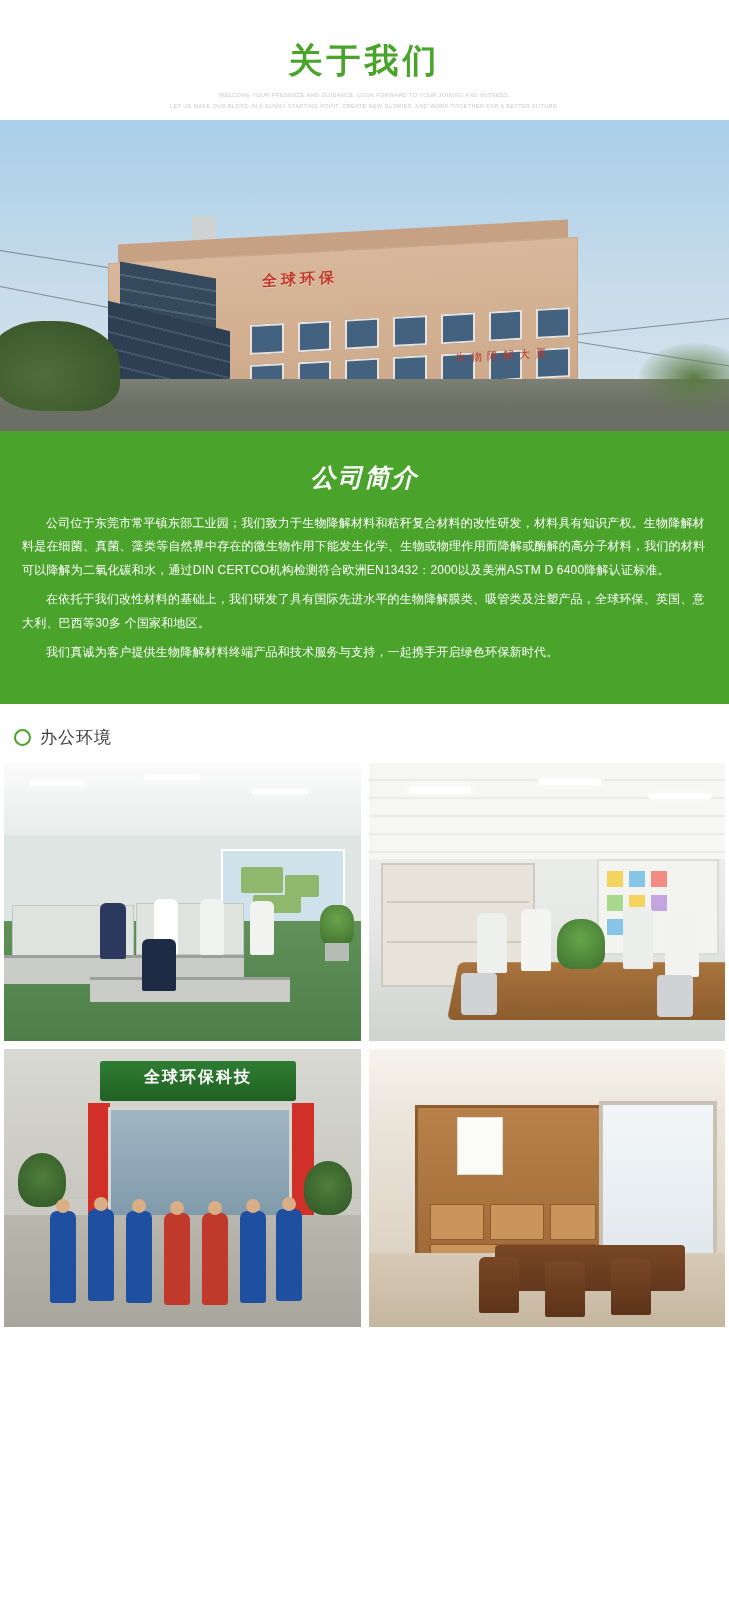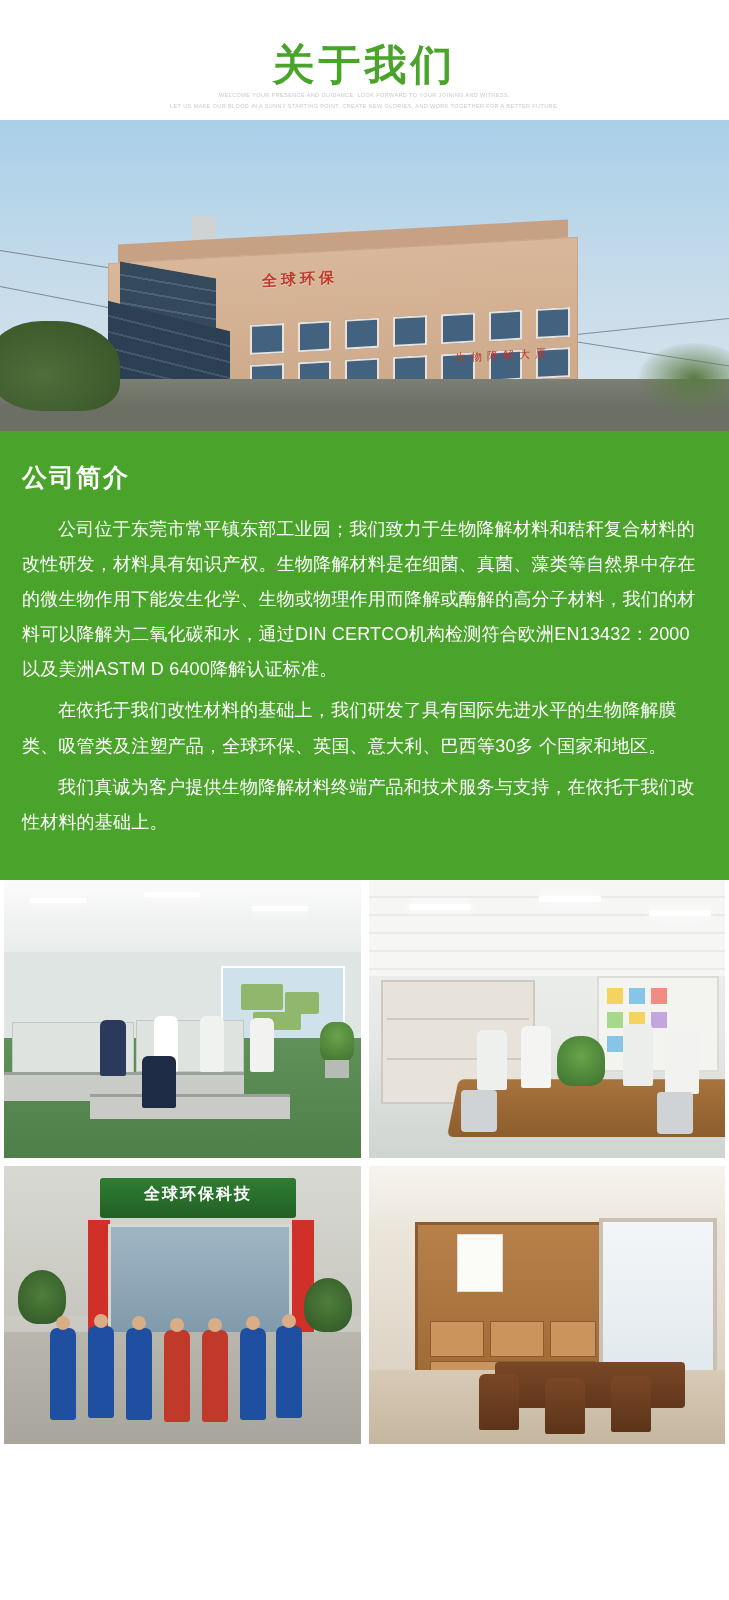"关于我们" .header-title { font-size: 42px -> 34px }
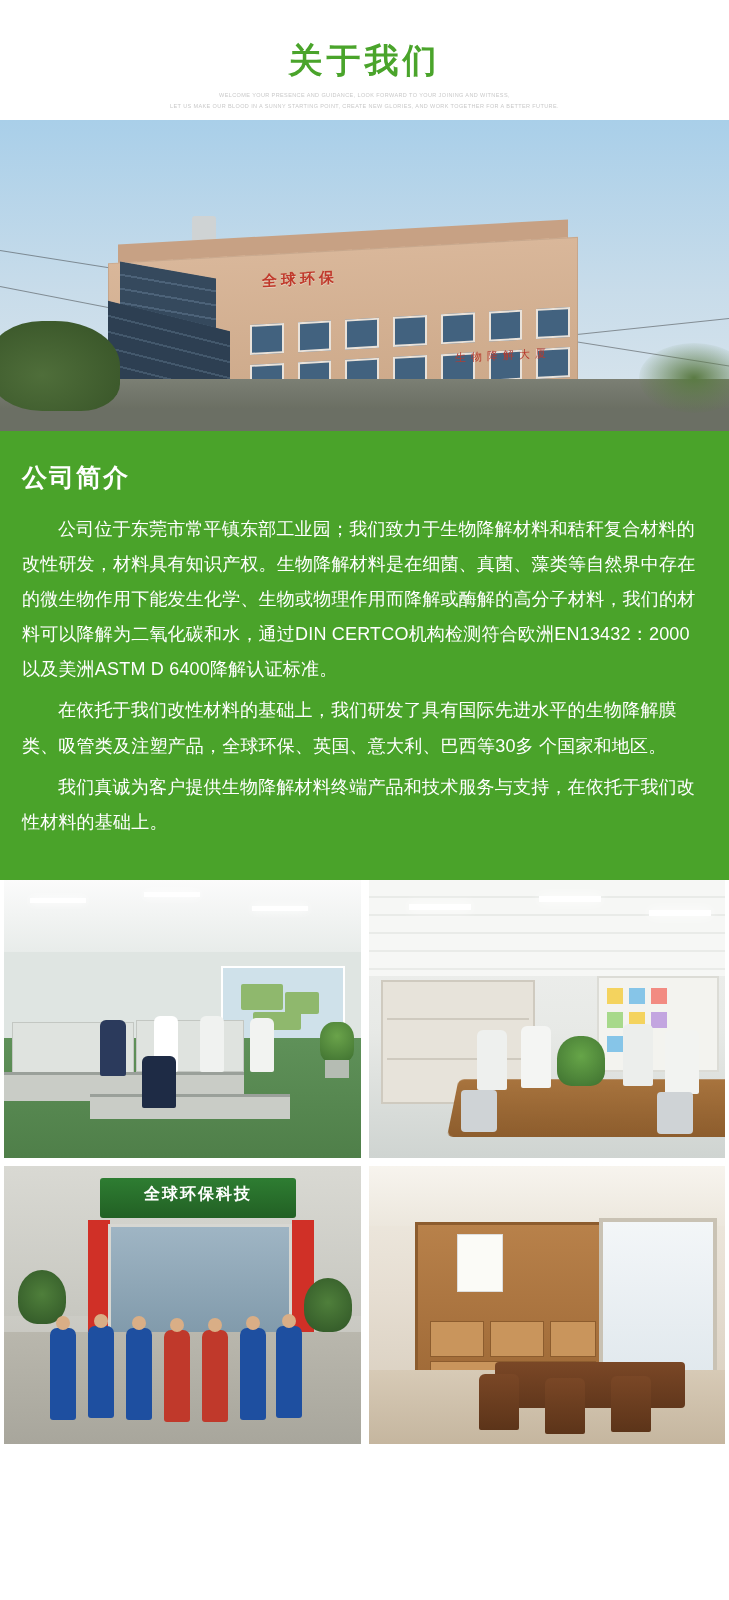"公司简介" .intro-title { font-style: none -> italic; text-align: none -> center }
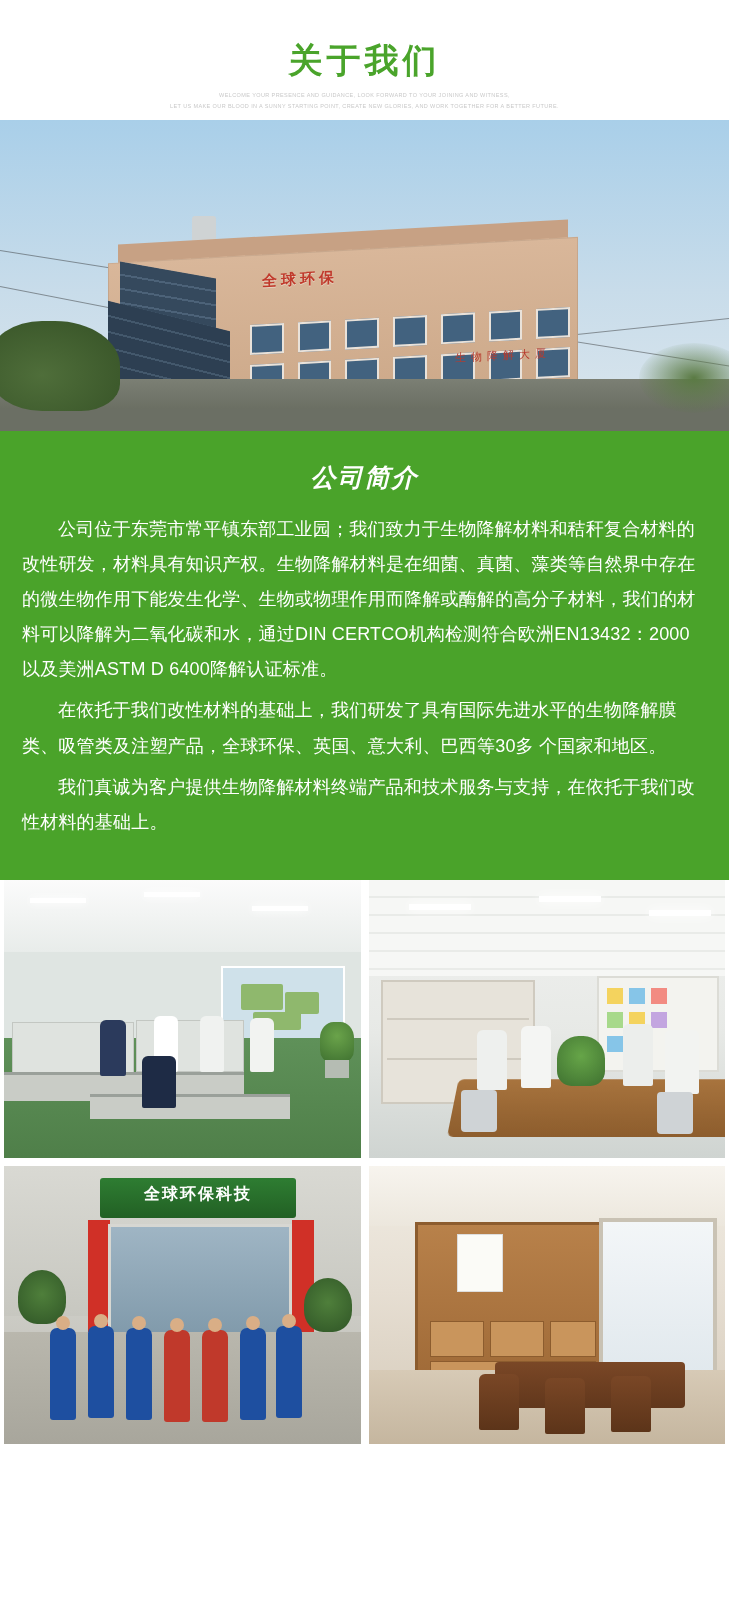"公司位于东莞市常平镇东部工业园；我们致力于生物降解材料和秸秆复合材料的改性研发，" .intro p { font-size: 18px -> 12px }
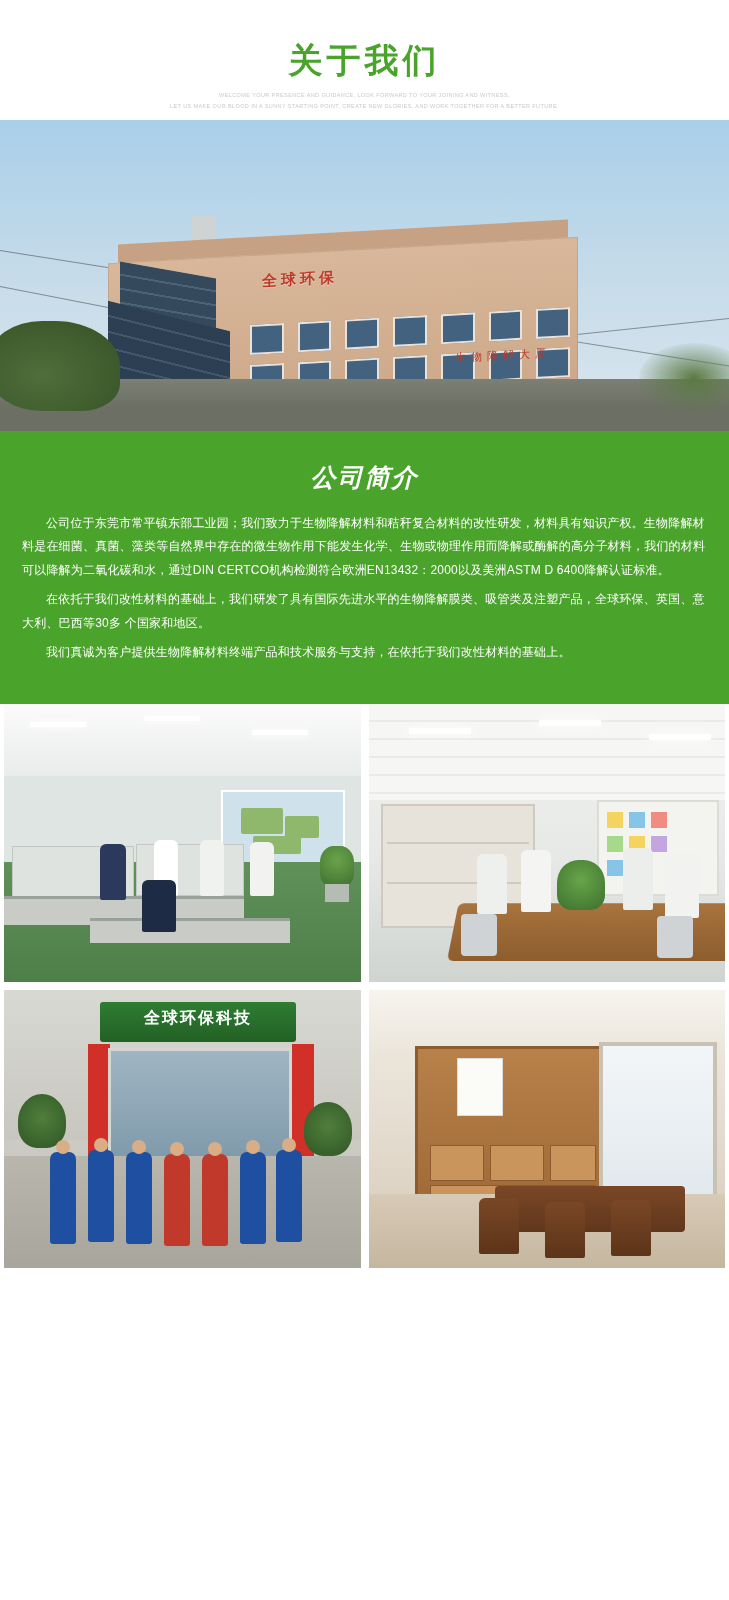"我们真诚为客户提供生物降解材料终端产品和技术服务与支持，在依托于我们改性材料的基" p { text: 在依托于我们改性材料的基础上 -> 一起携手开启绿色环保新时代 }
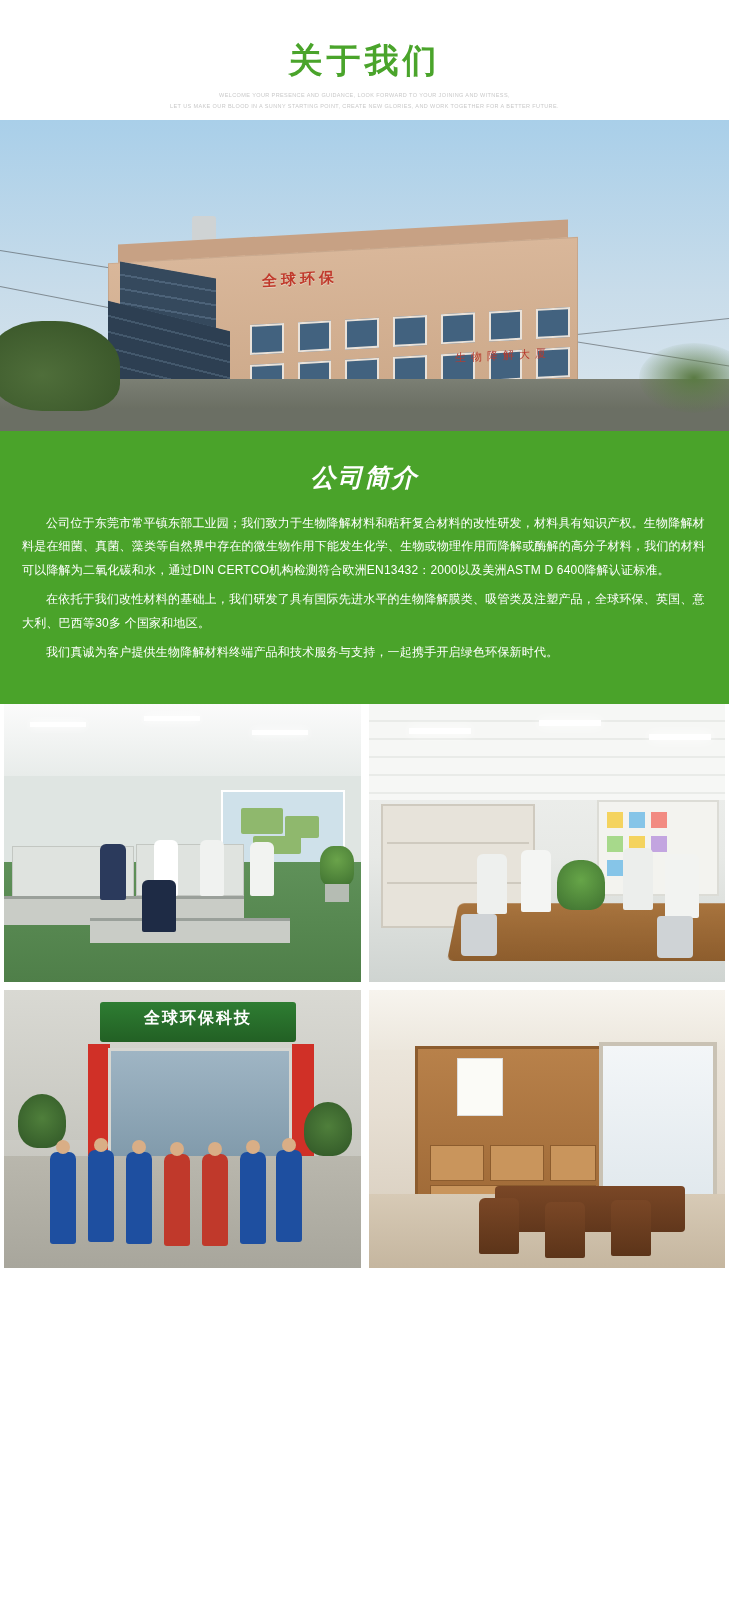"办公环境" div.section-head { html: none -> <div> <span></span> <span>办公环境</span> </div> }
